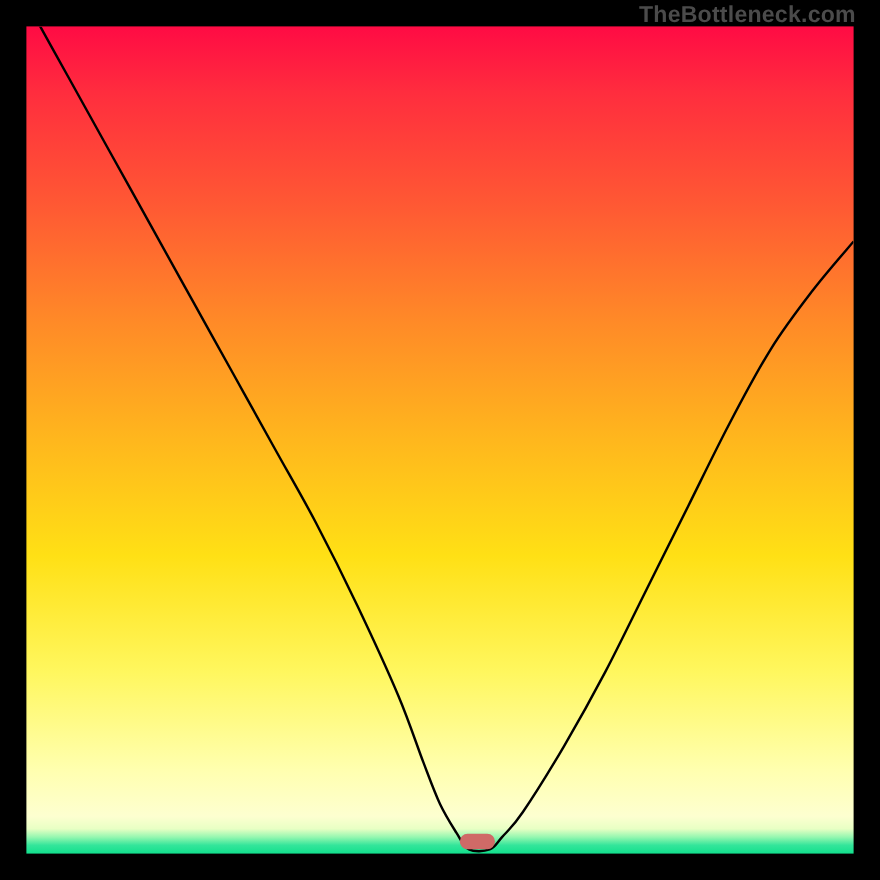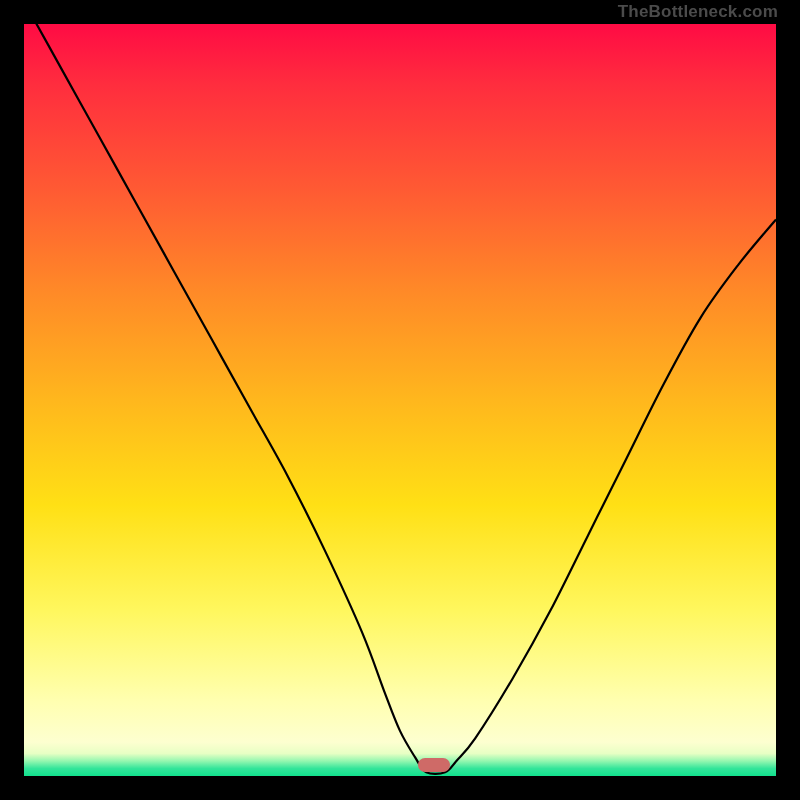"TheBottleneck.com" .watermark { font-size: 17px -> 21px }
